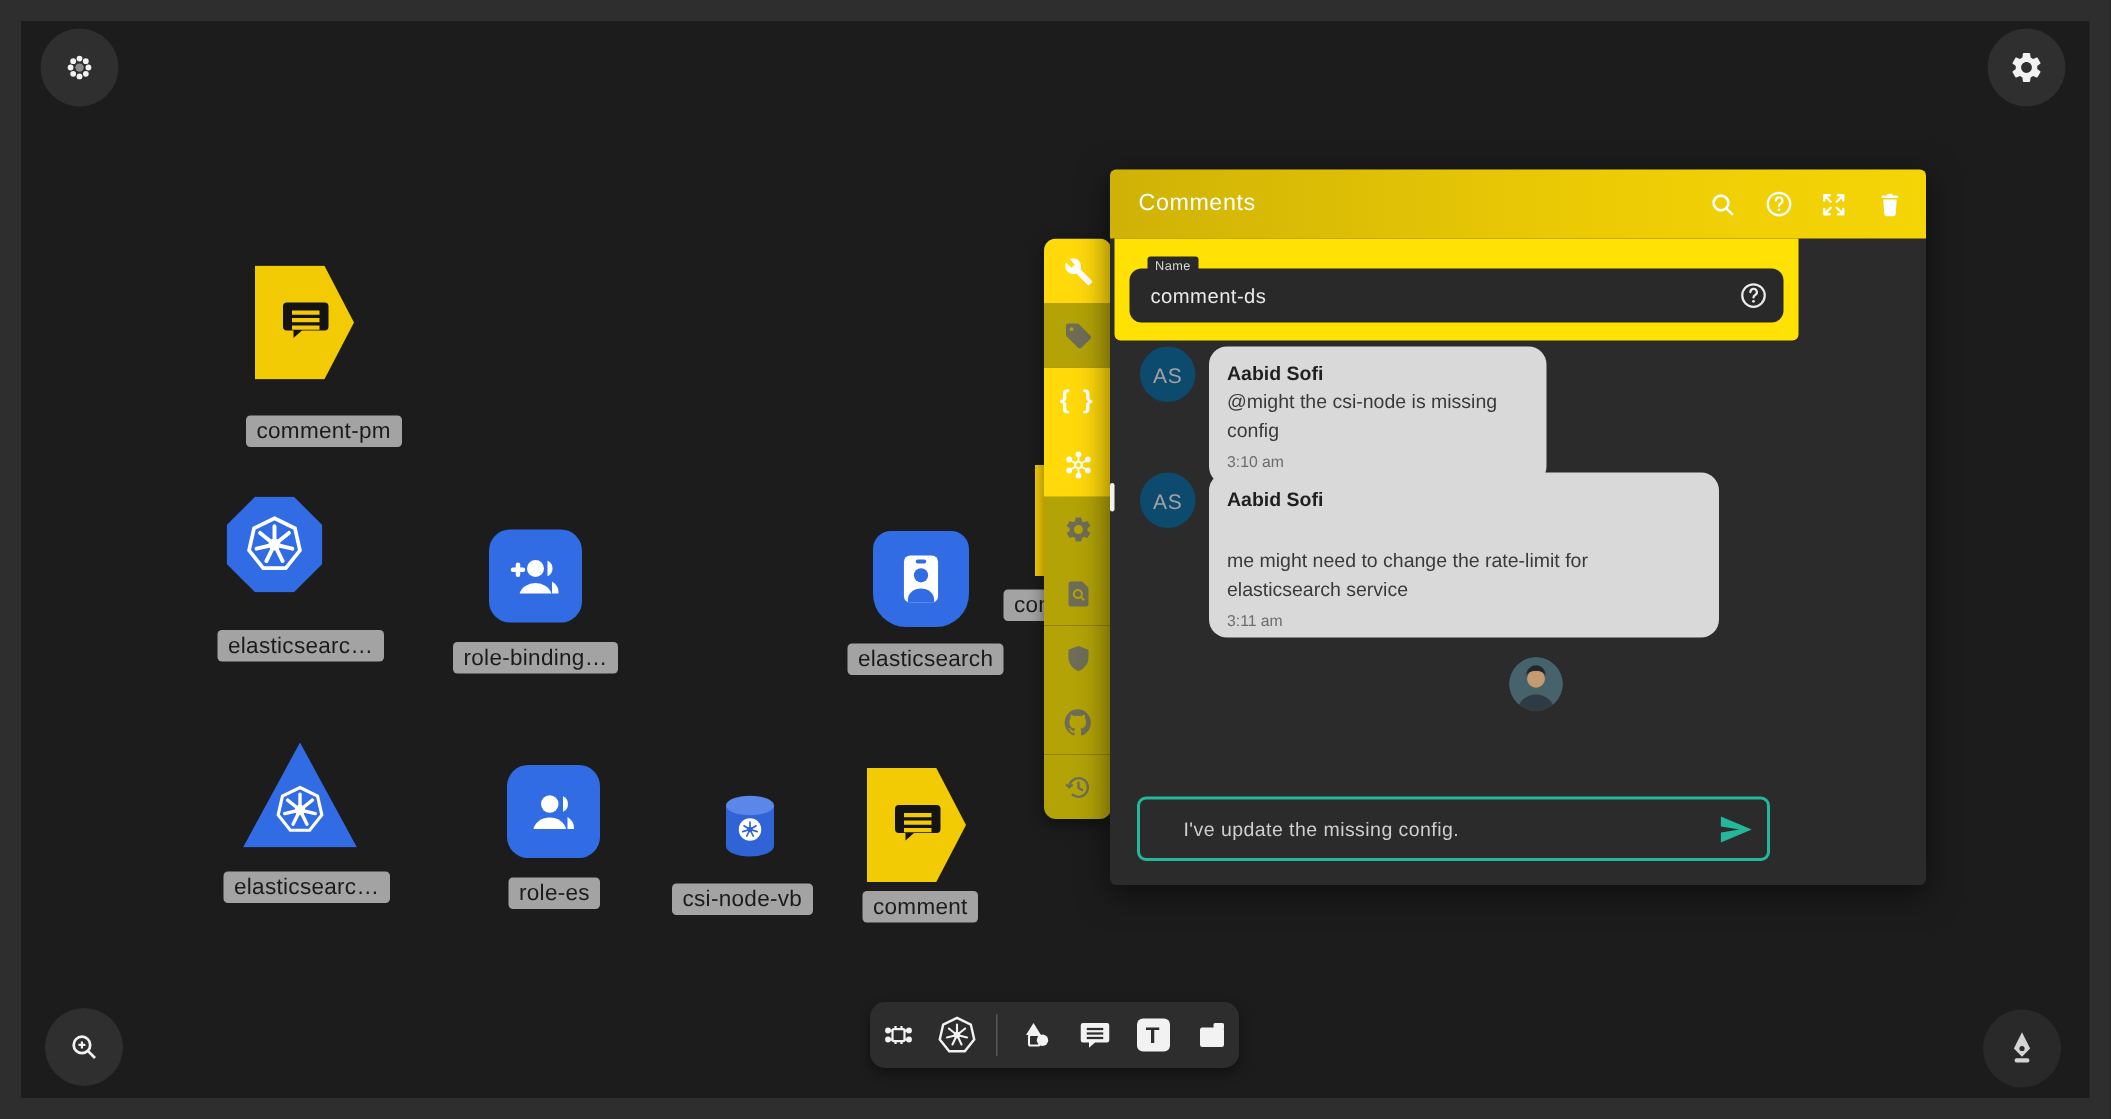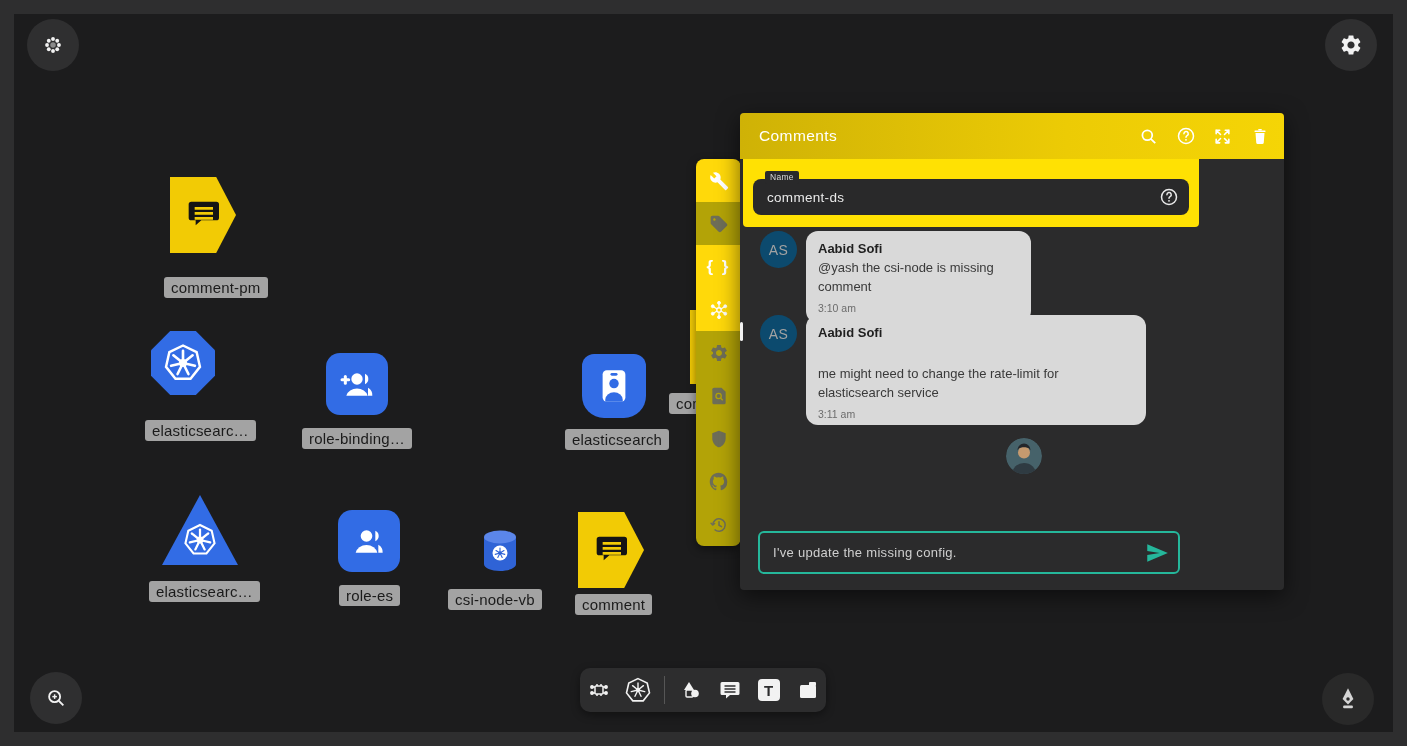"@yash the csi-node is missing" div { text: @yash the csi-node is missing comment -> @might the csi-node is missing config }
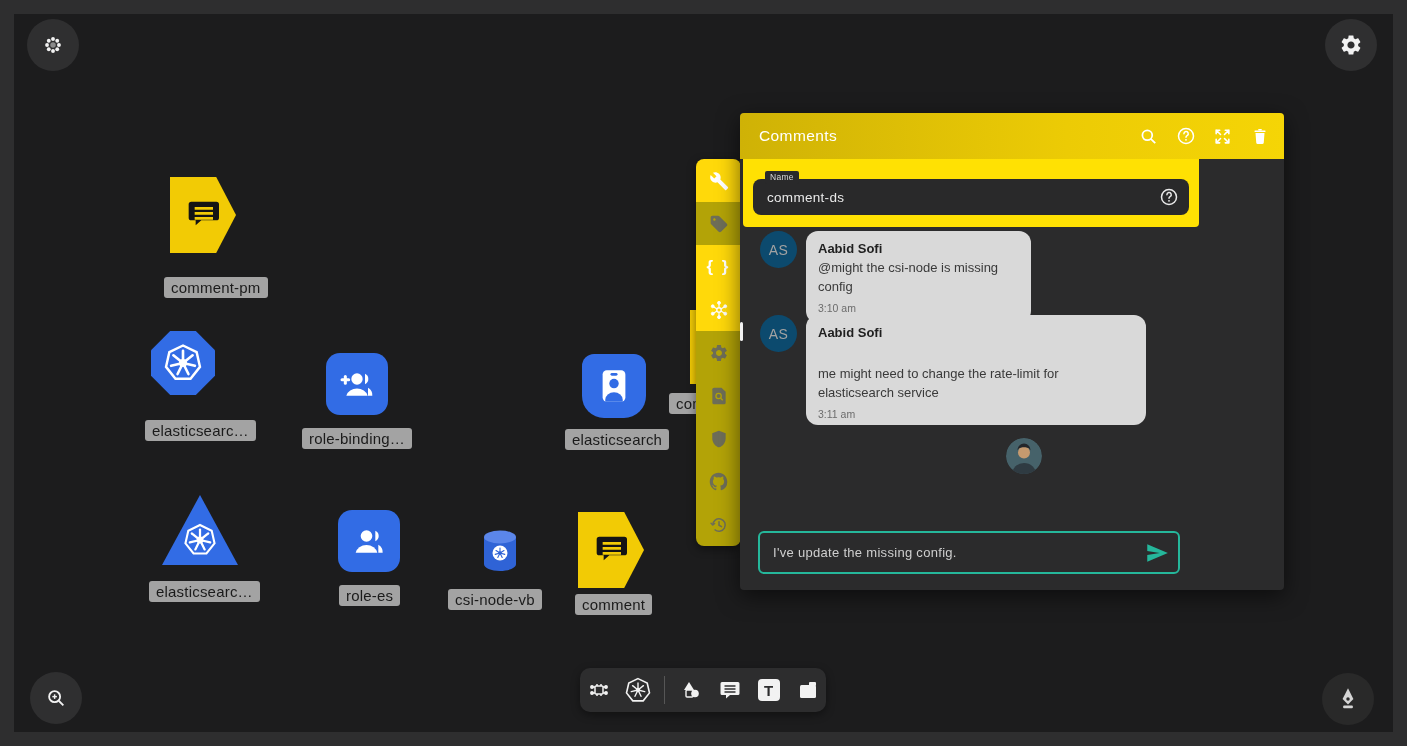"I've update the missing config." .chat-input { padding: 0 44px 0 13px -> 0 44px 0 29px }
